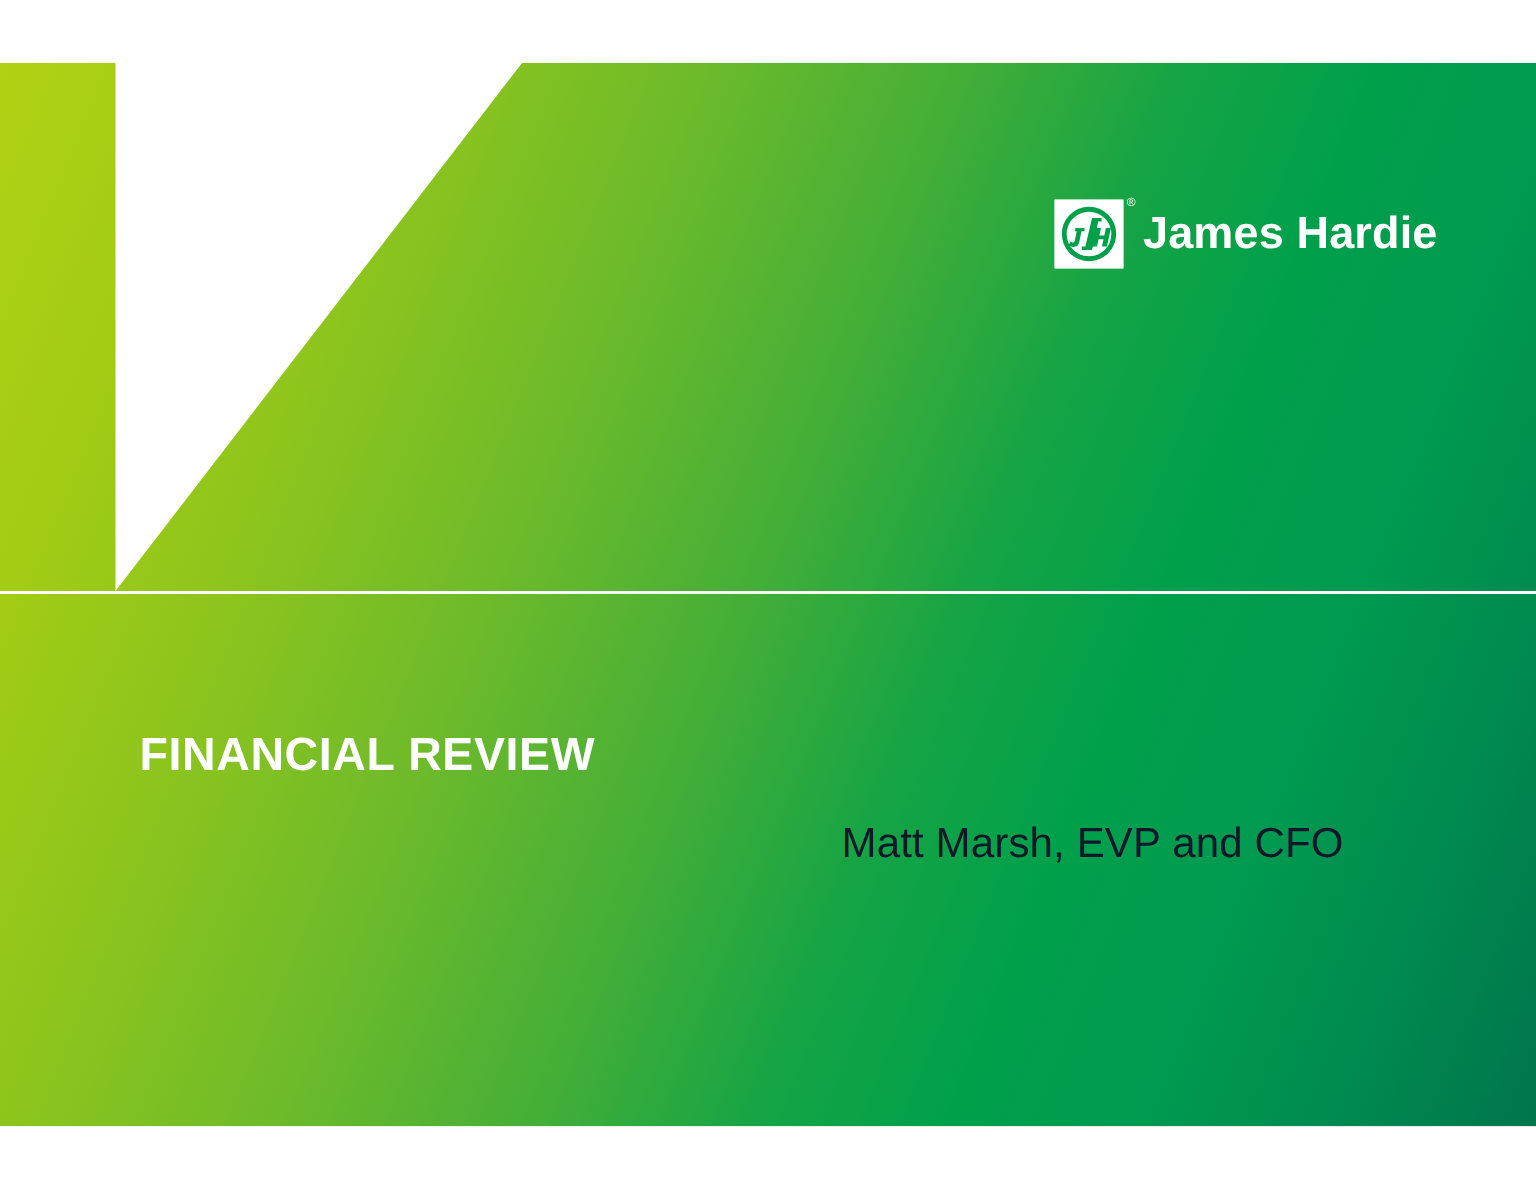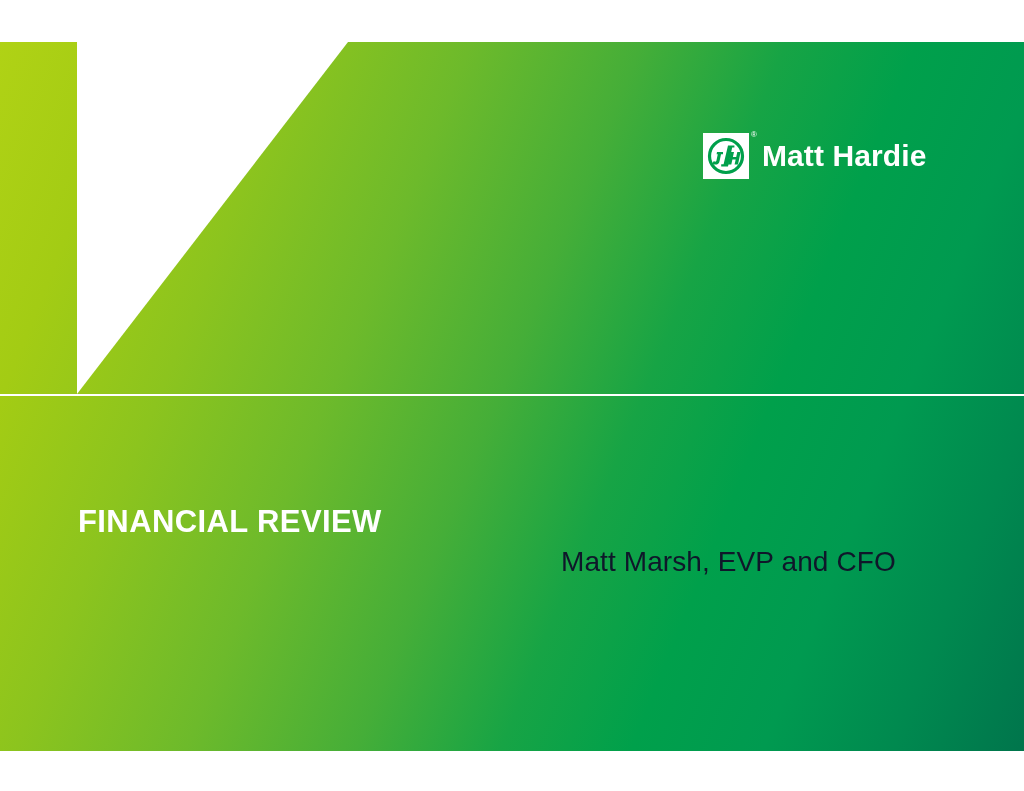"Matt Hardie" span.logo-word { text: Matt -> James }
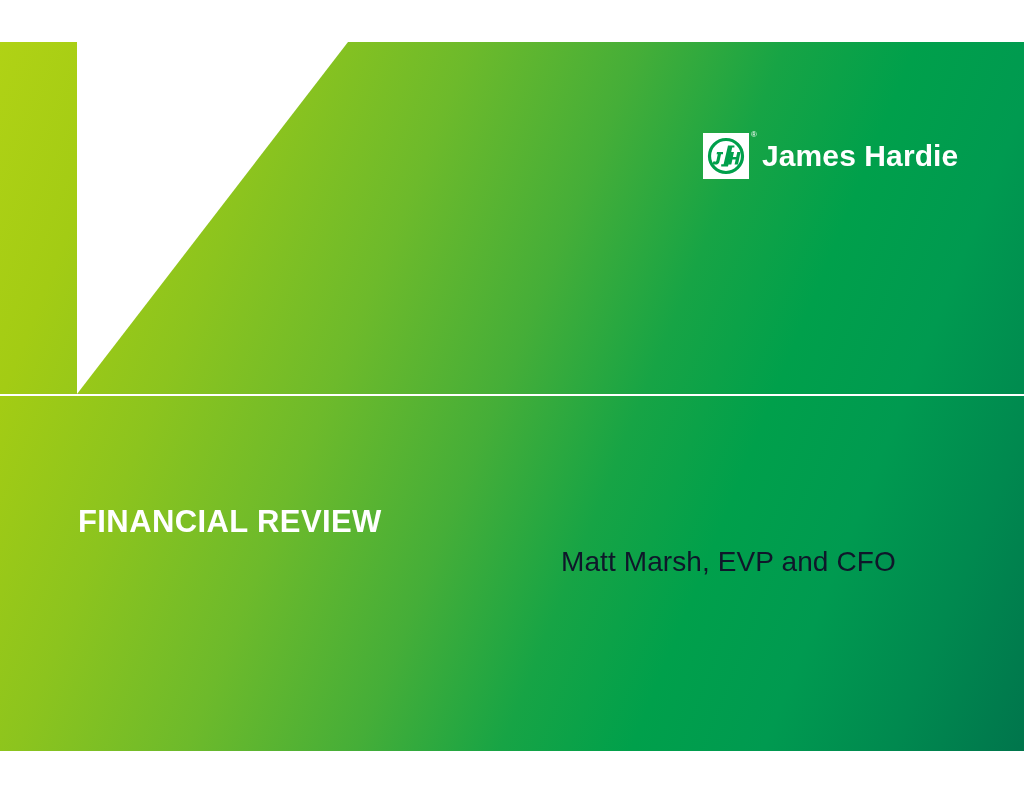"FINANCIAL REVIEW" .slide-title { left: 78px -> 93px; margin-top: 19px -> none }
